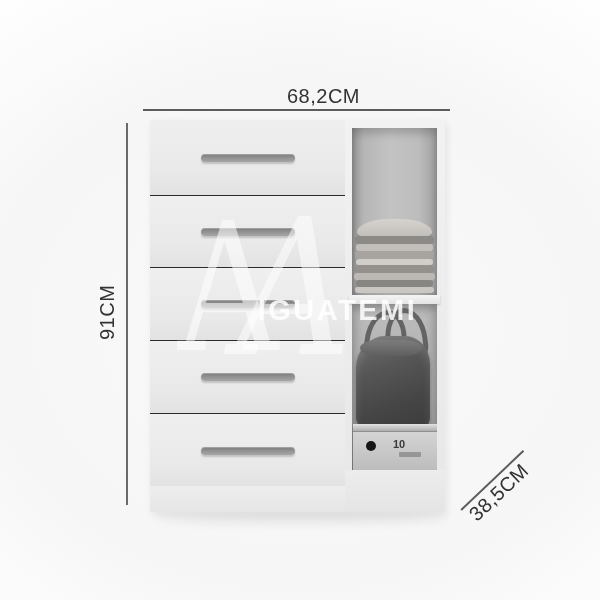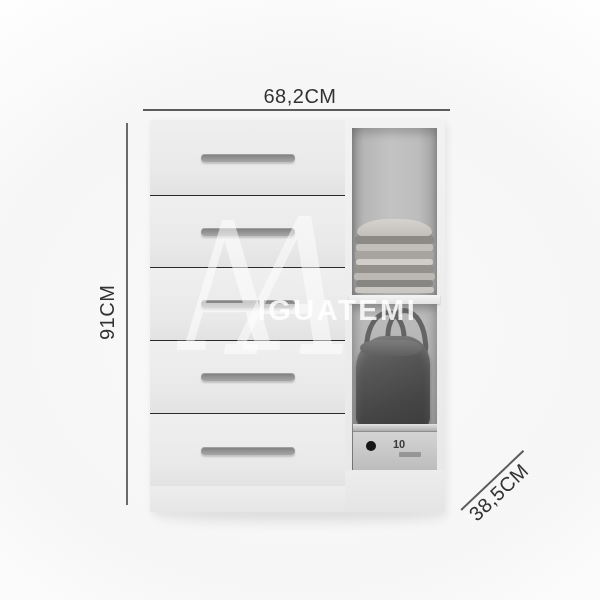"68,2CM" .dim-width-label { text-align: center -> right }
